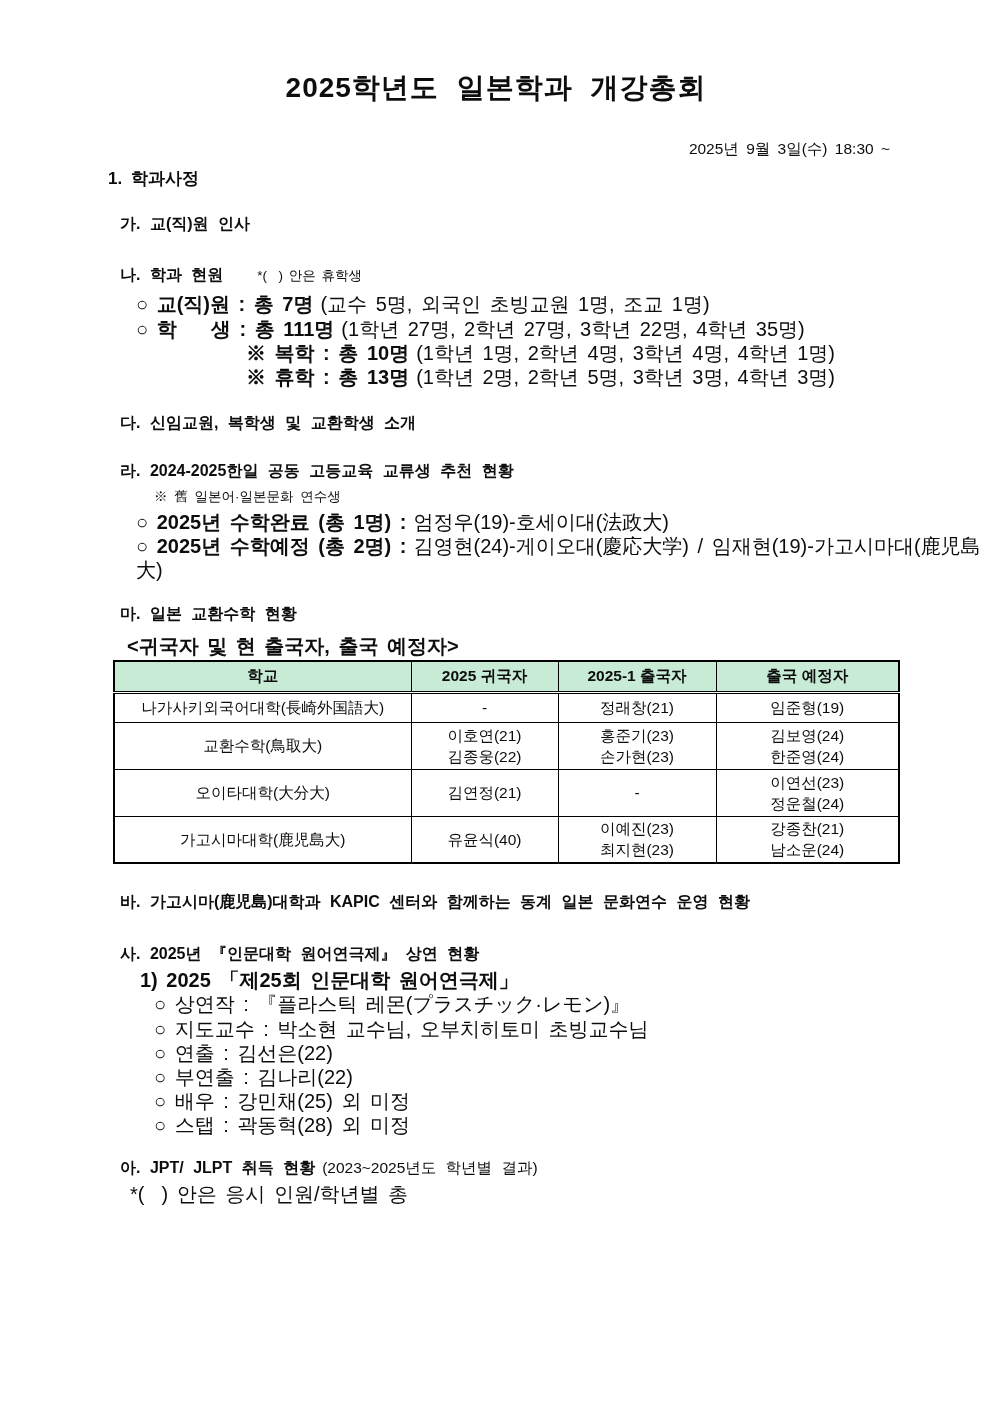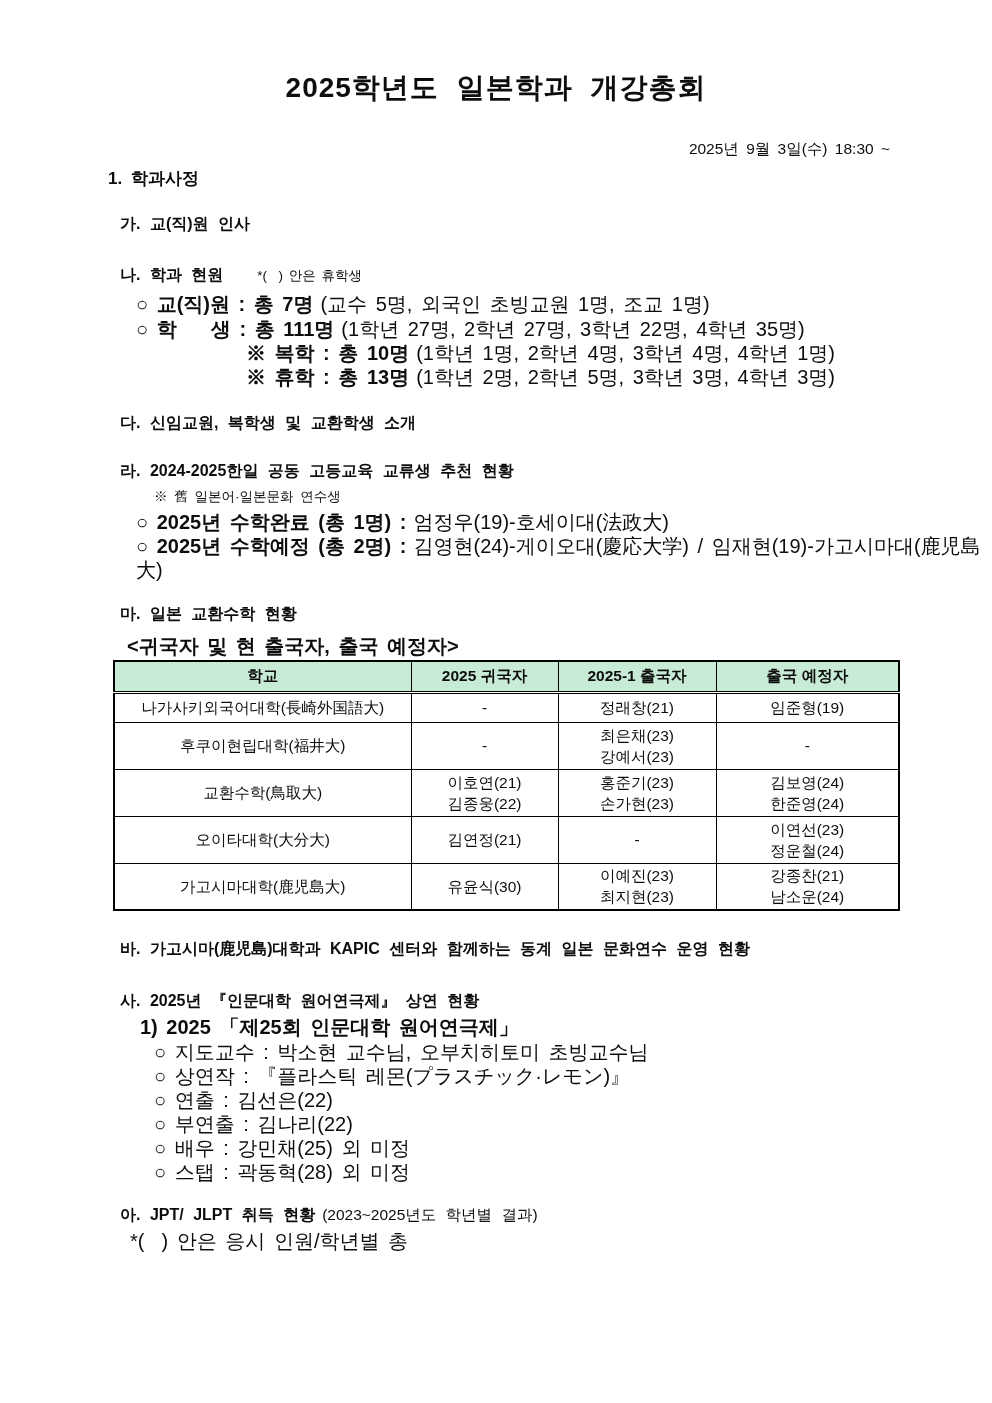"후쿠이현립대학(福井大)" tr.row-double { html: <tr> <td>후쿠이현립대학(福井大)</td> <td>-</td> <td>최은채(23) 강예서(23)</td> <td>-</td> </tr> -> none }
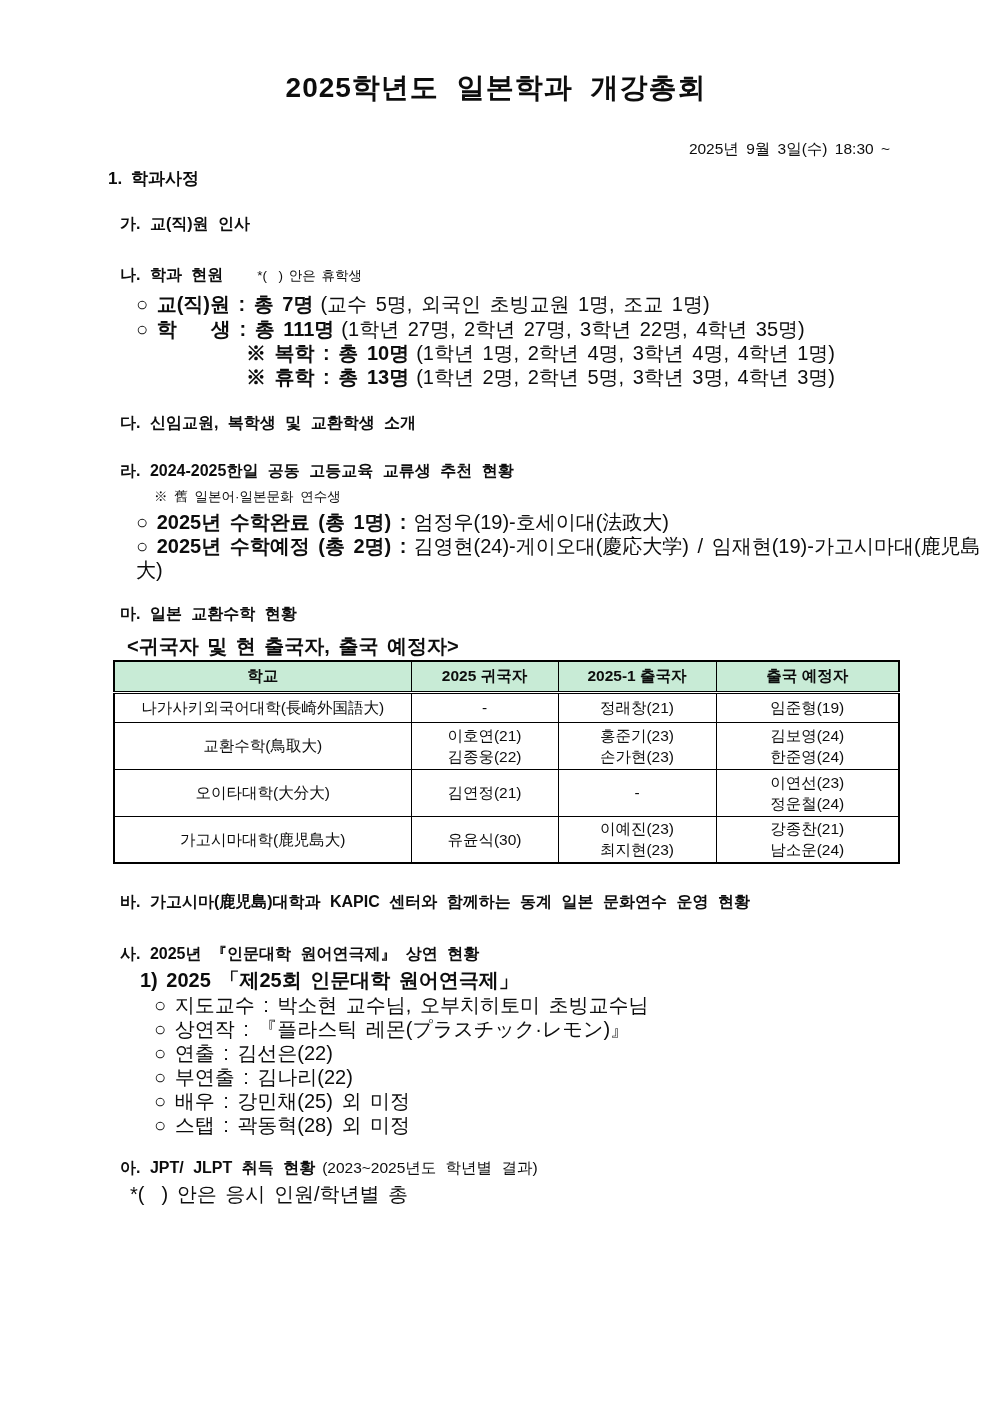"유윤식(30)" td { text: 30 -> 40 }
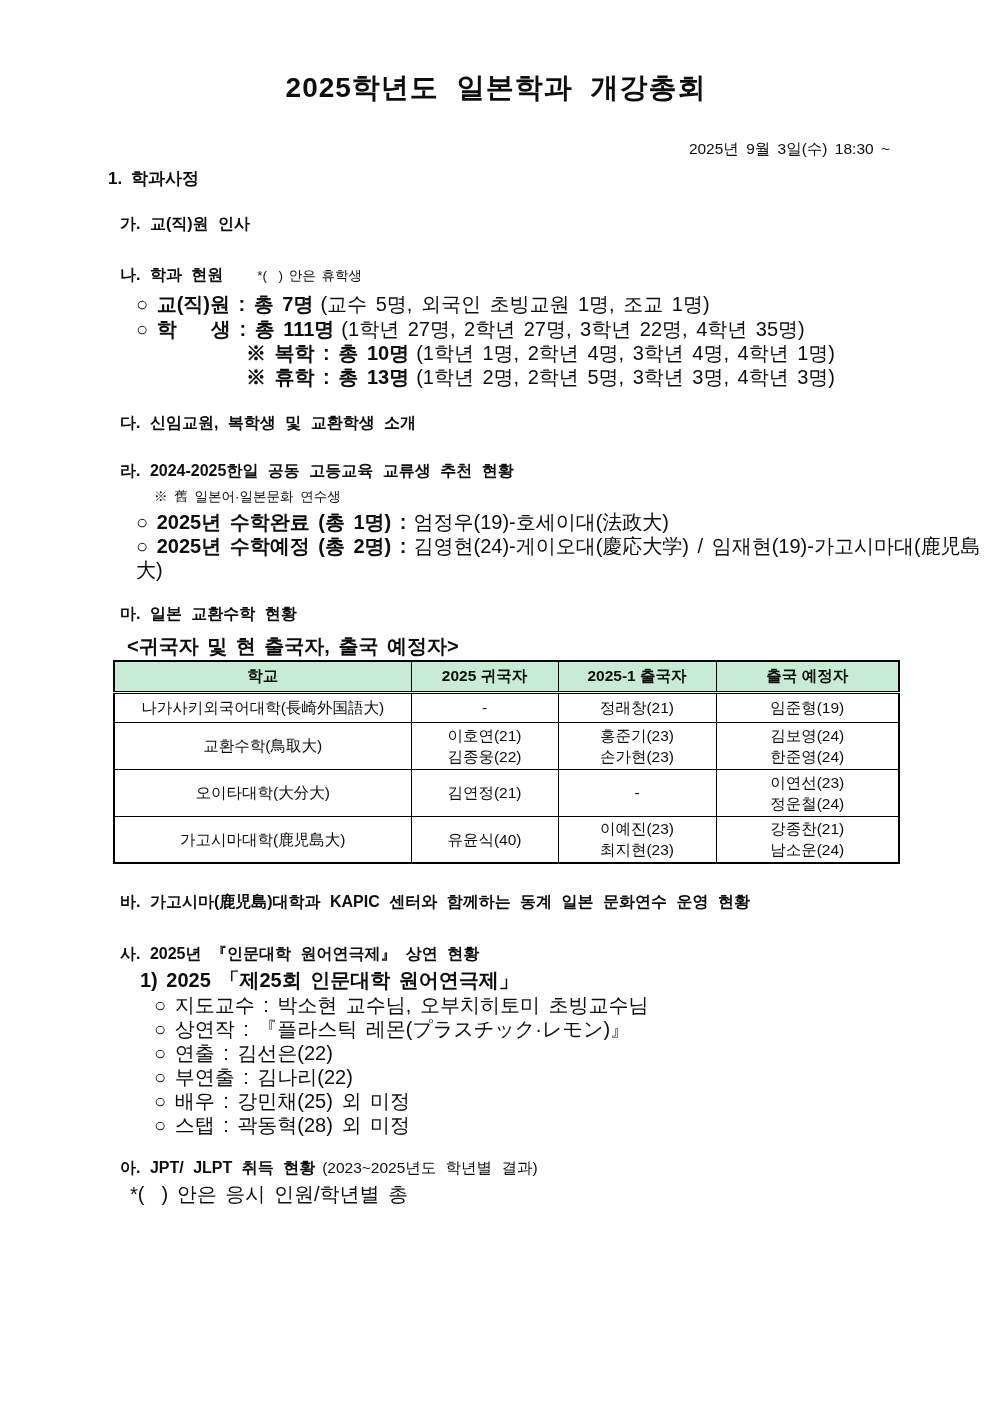"○ 지도교수 : 박소현 교수님," div.line { order: before "○ 상연작 : 『플라스틱 레몬(プラスチック·レモン)』" -> after "○ 상연작 : 『플라스틱 레몬(プラスチック·レモン)』" }
